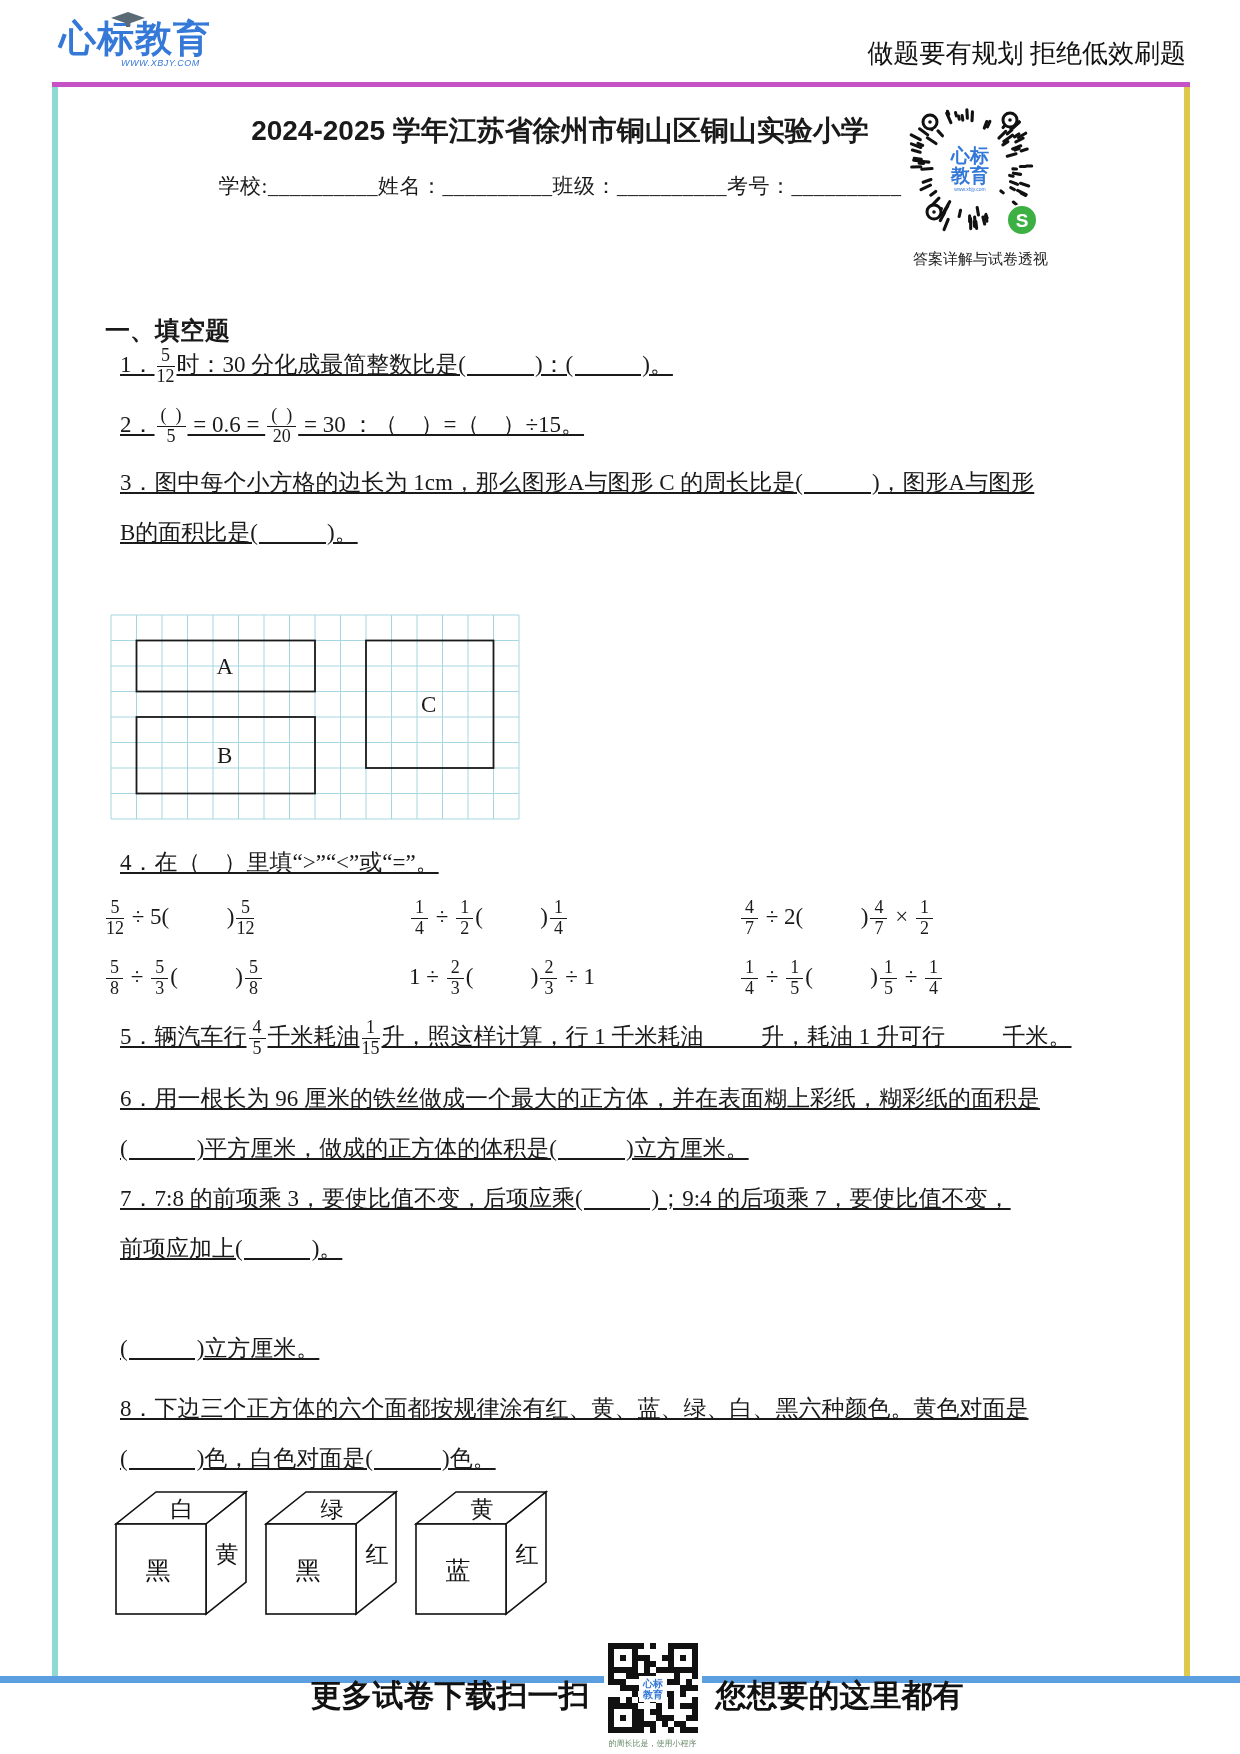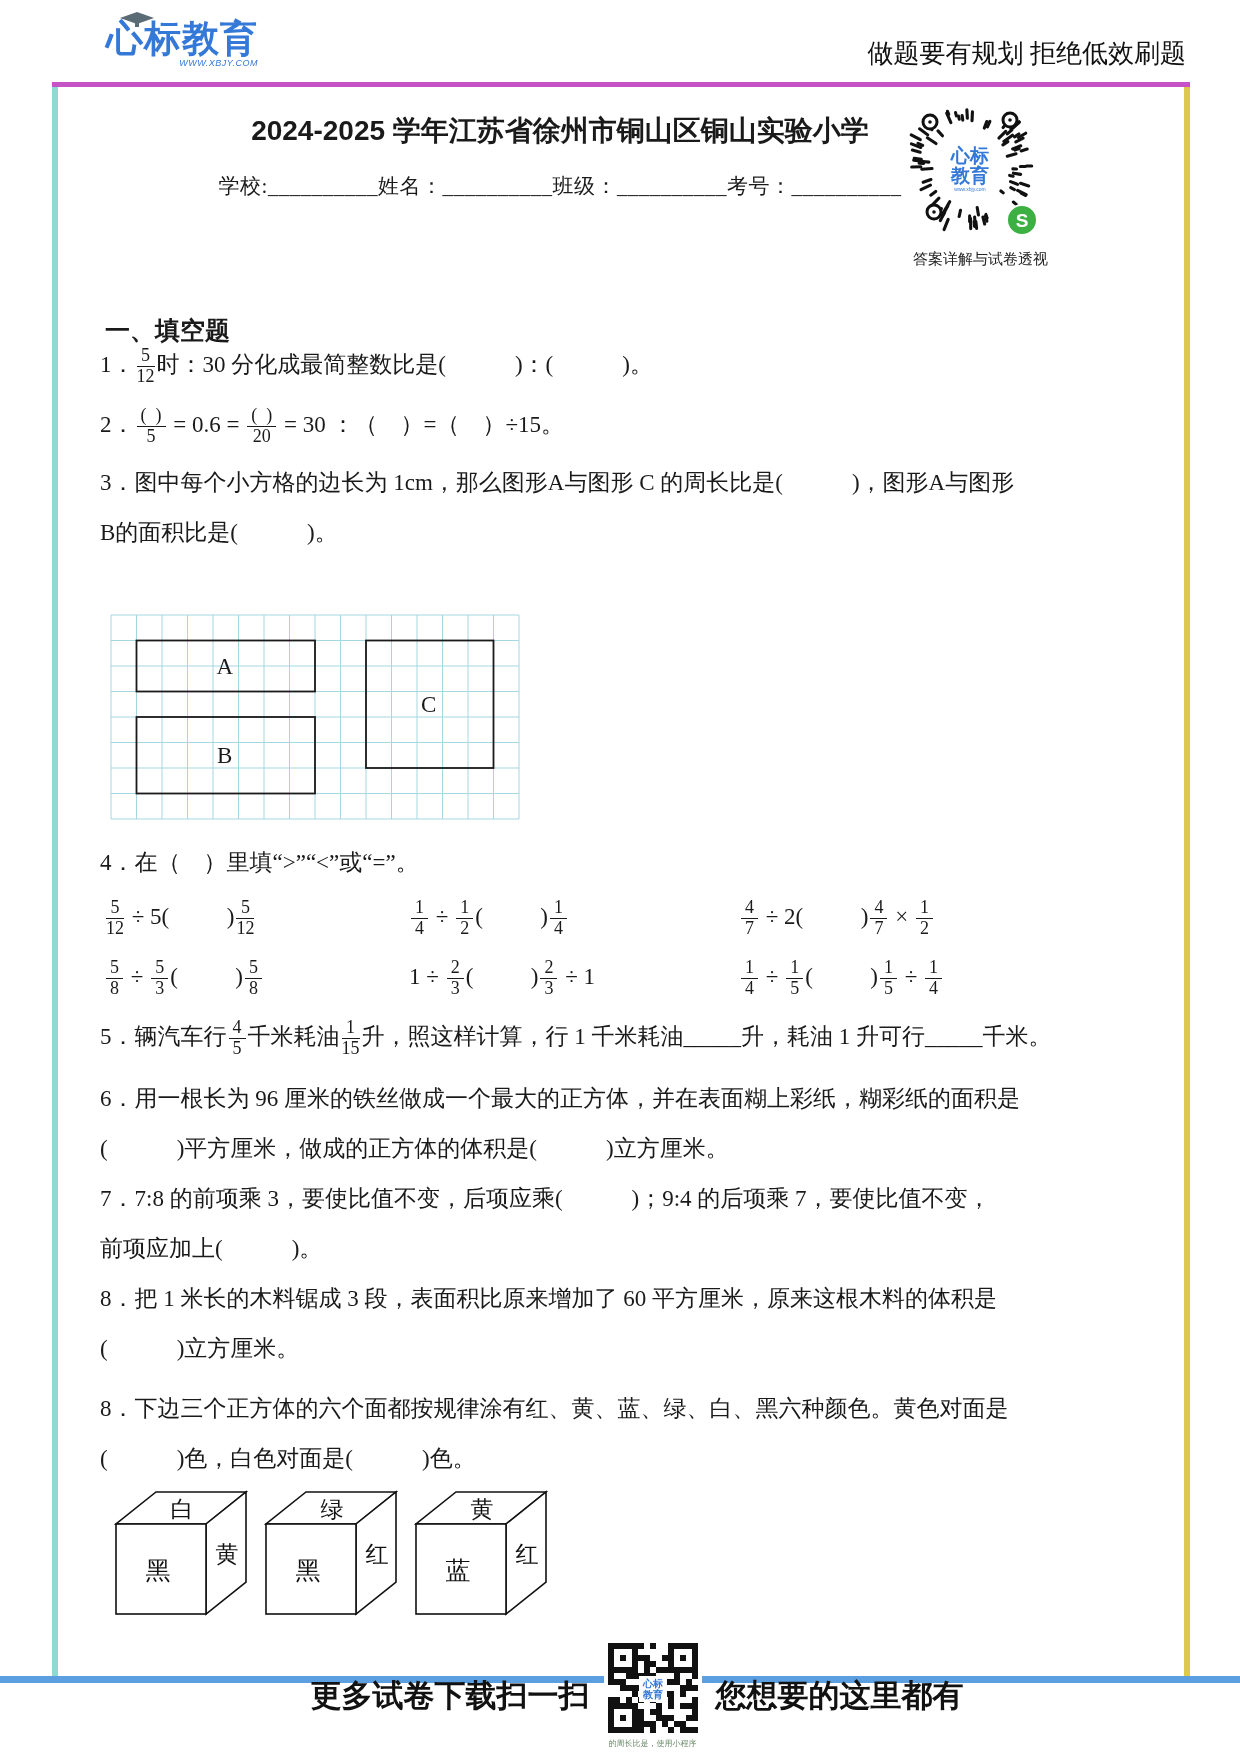"心标教育" #logo { left: 68px -> 59px; text-align: right -> none }
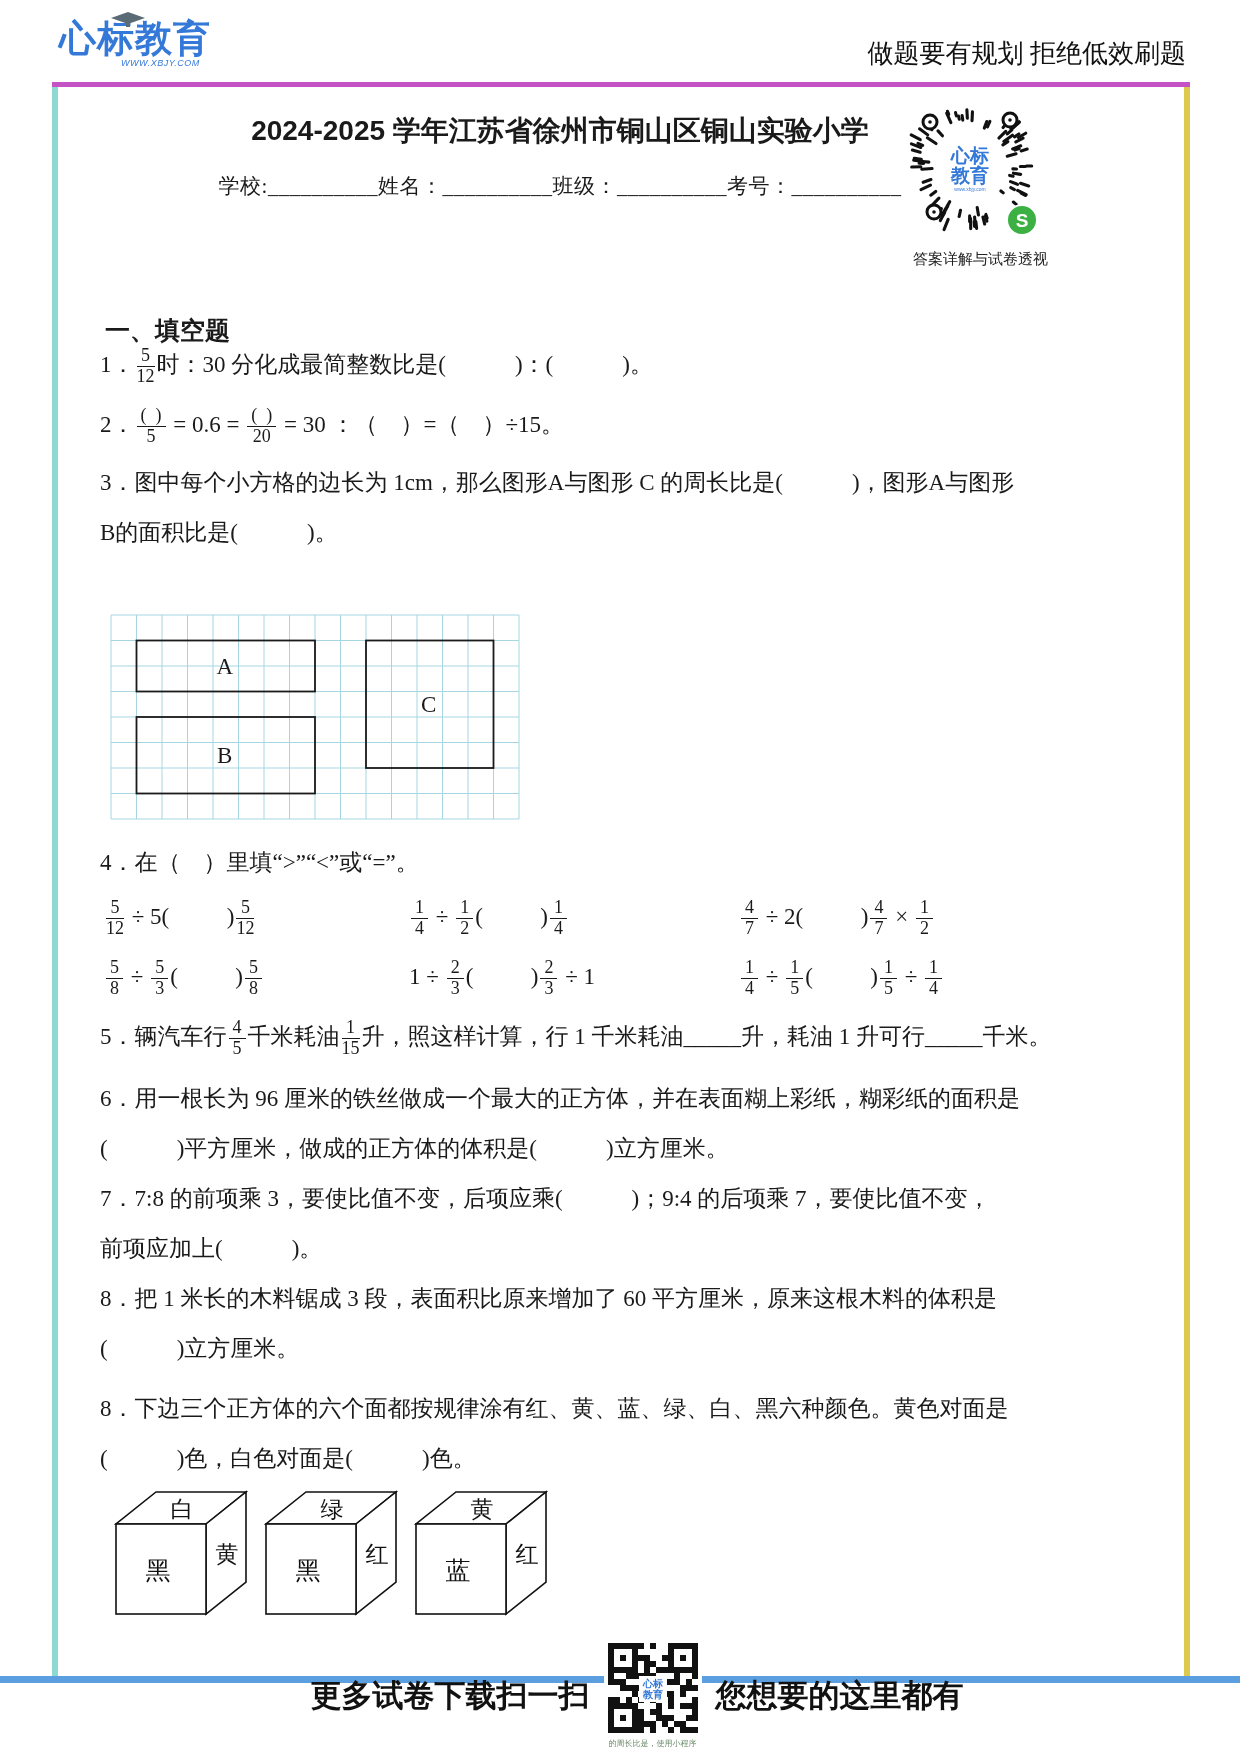"1． 时：30 分化成最简整数比是( )：( )。" .qline { left: 100px -> 120px; text-decoration: none -> underline }
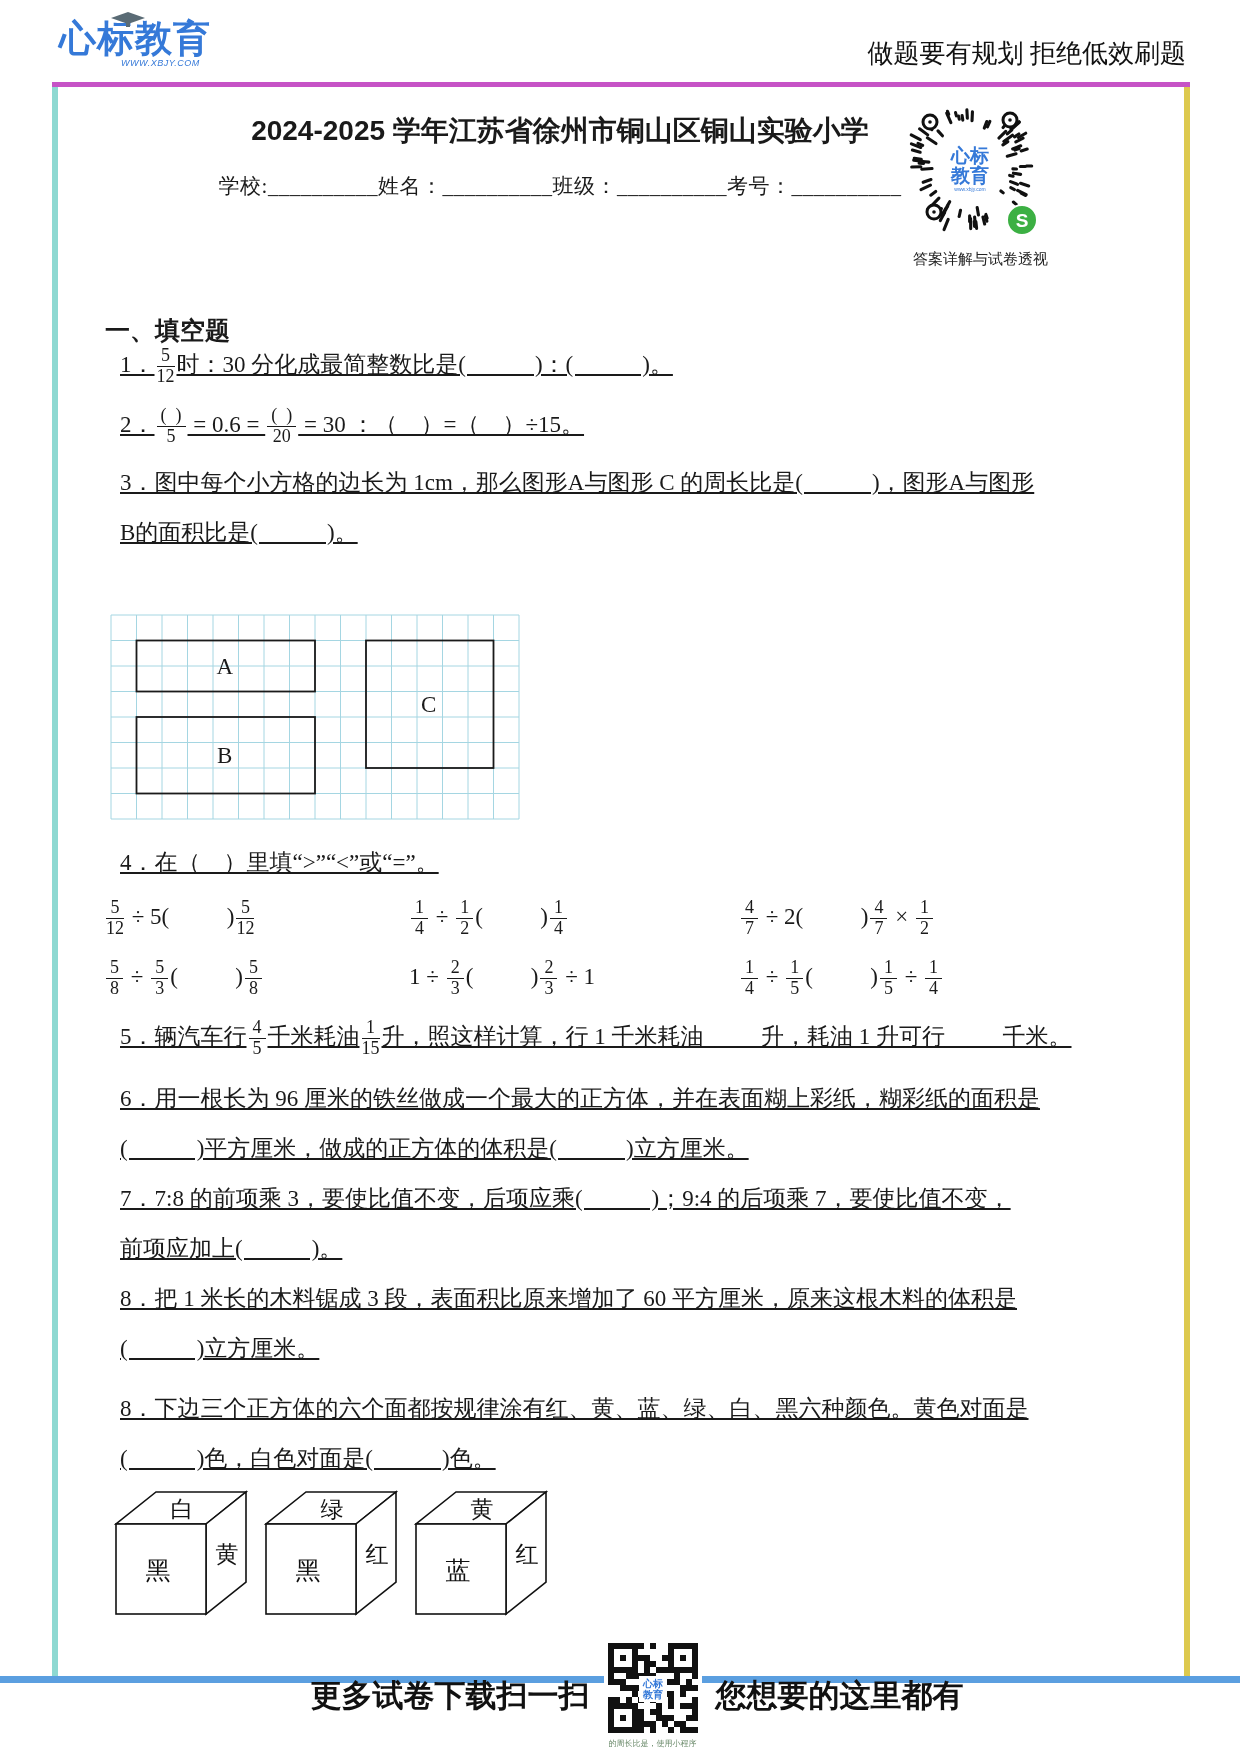"8．把 1 米长的木料锯成 3 段，表面积比原来增加了" div.qline { html: <div>8．把 1 米长的木料锯成 3 段，表面积比原来增加了 60 平方厘米，原来这根木料的体积是</div> -> none }
